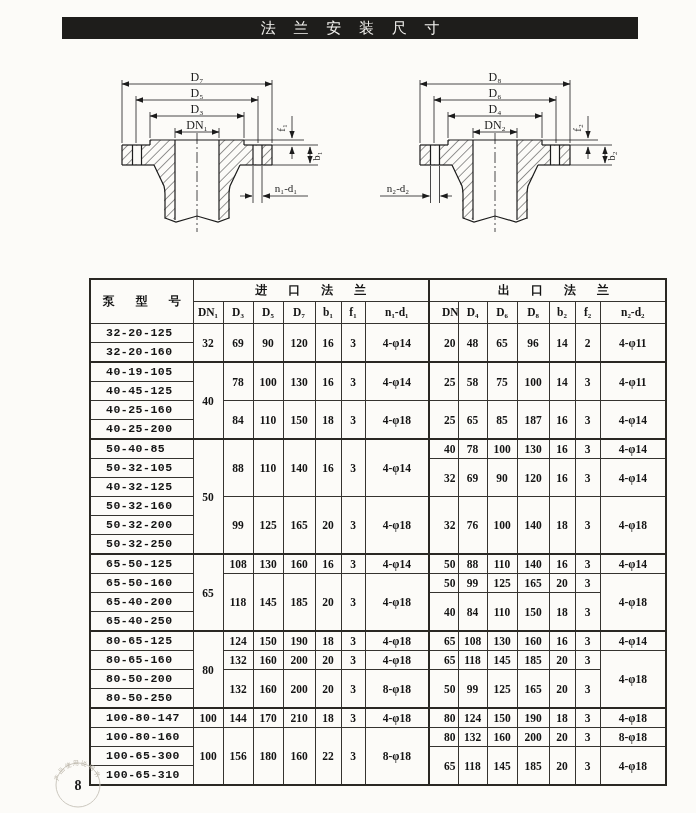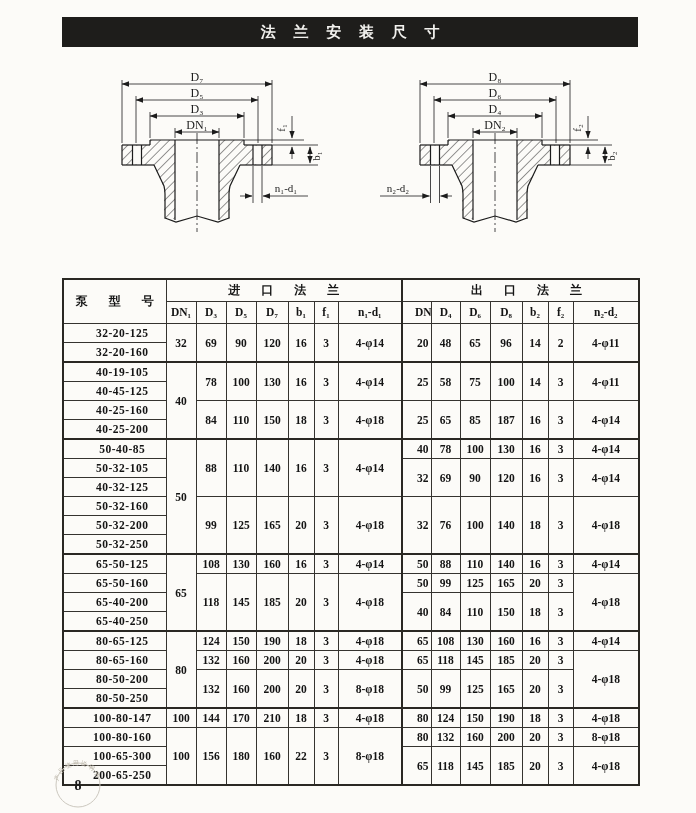"法 兰 安 装 尺" .titlebar { font-weight: bold -> normal; height: 30px -> 22px }
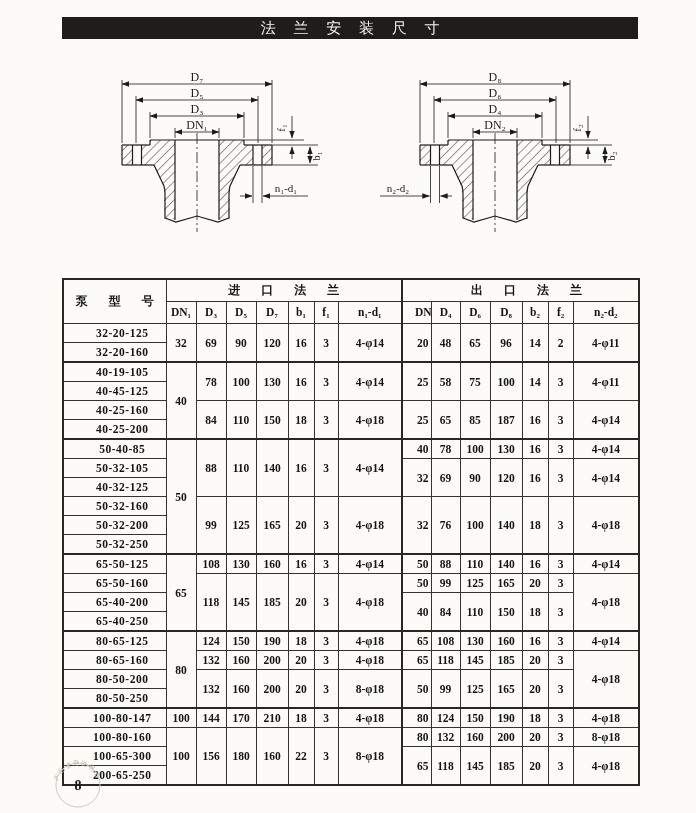"泵 型 号" table { margin-left: none -> 27px }
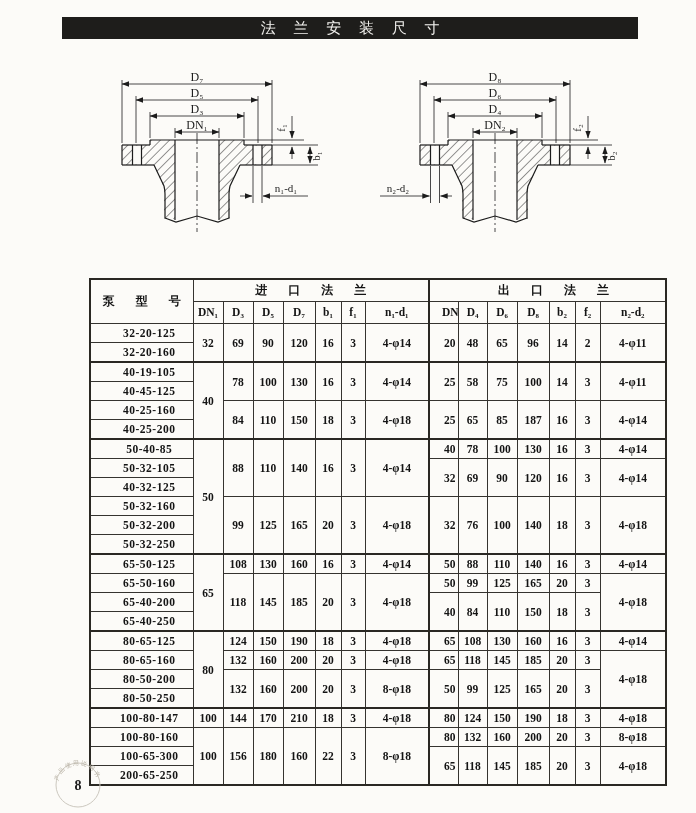"32-20-125" td.model { font-family: none -> Liberation Mono, monospace; text-align: center -> left }
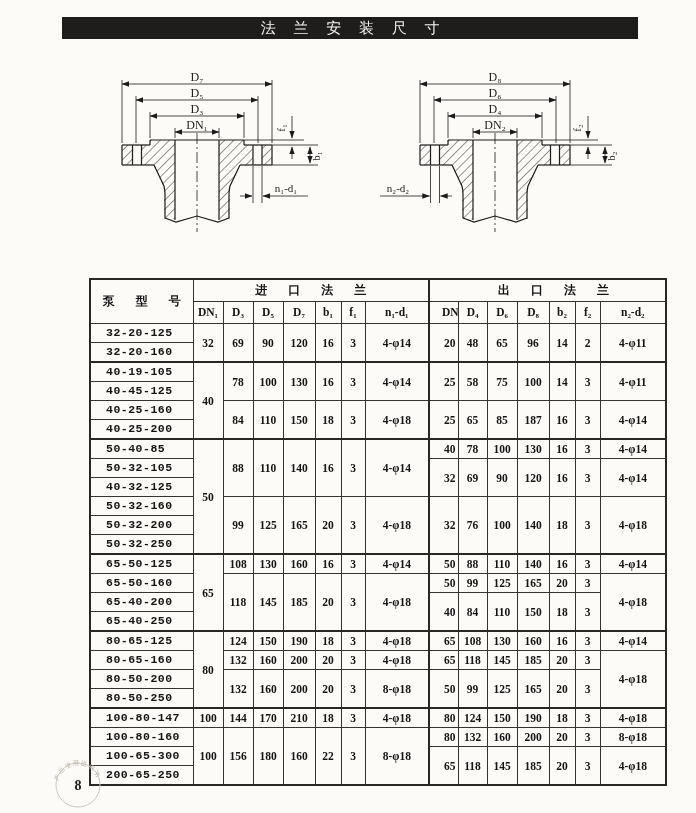"200-65-250" td.model { text: 200-65-250 -> 100-65-310 }
